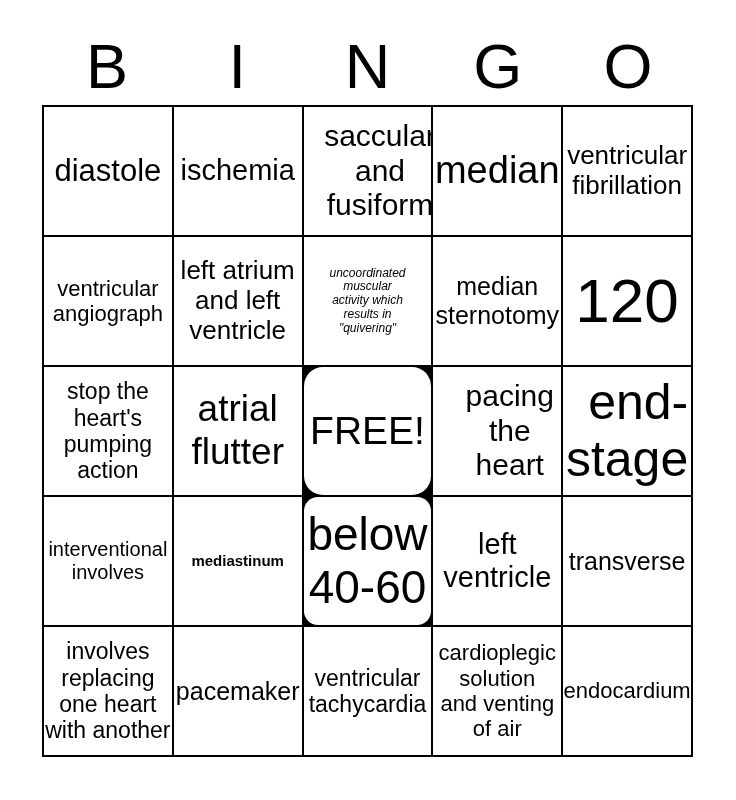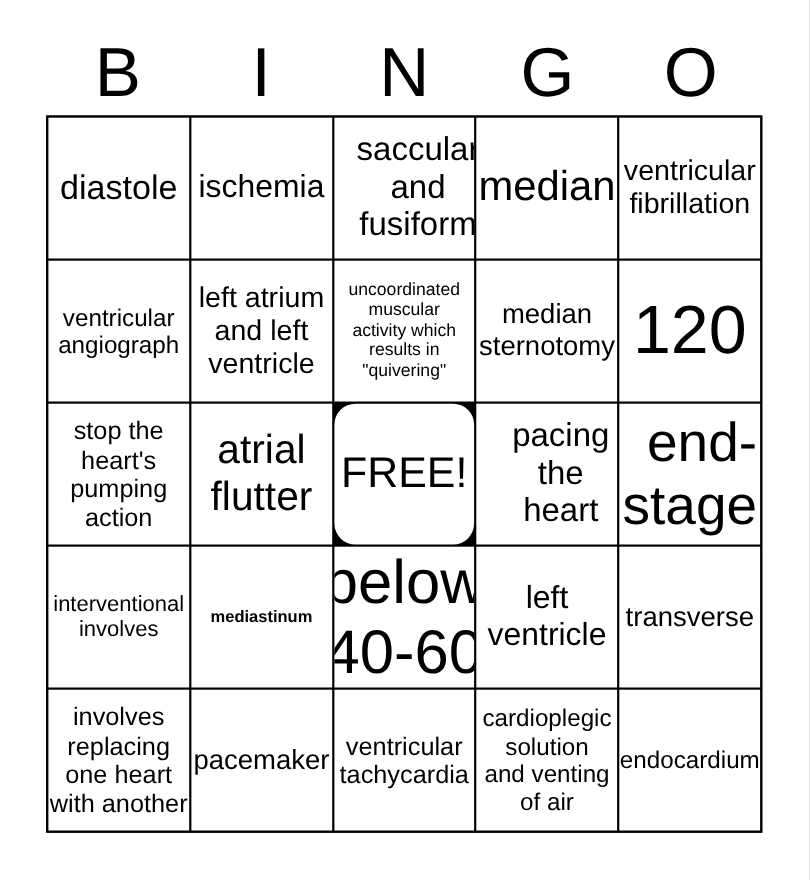"uncoordinated" .fs18 { font-size: 16px -> 12px; font-style: none -> italic }
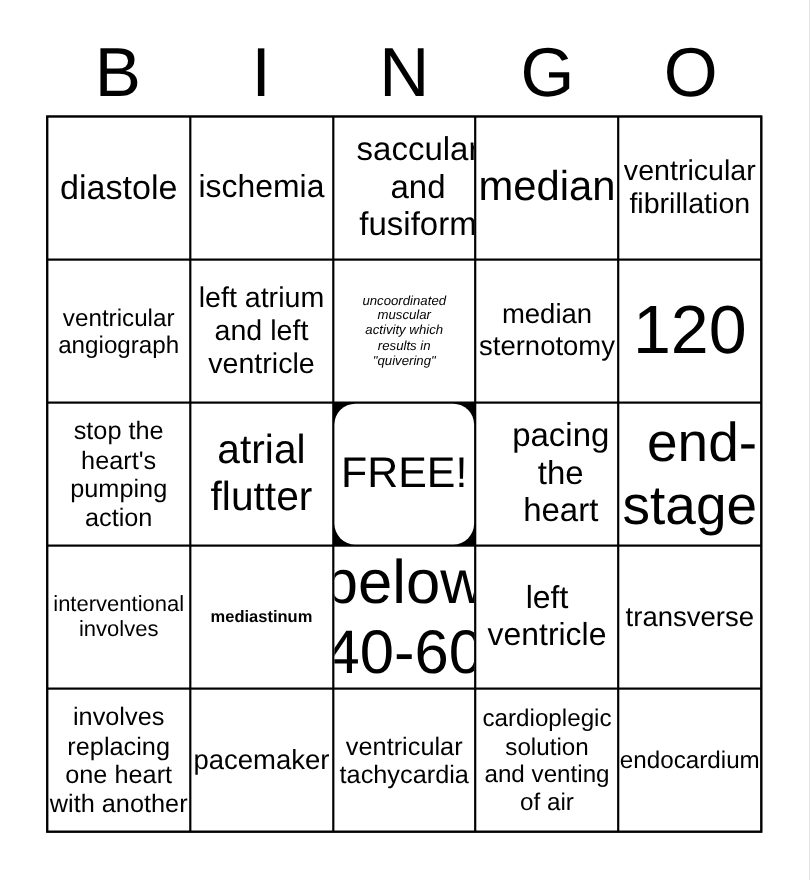"below" .fs46 { border-radius: none -> 14px; font-size: 56px -> 46px }
